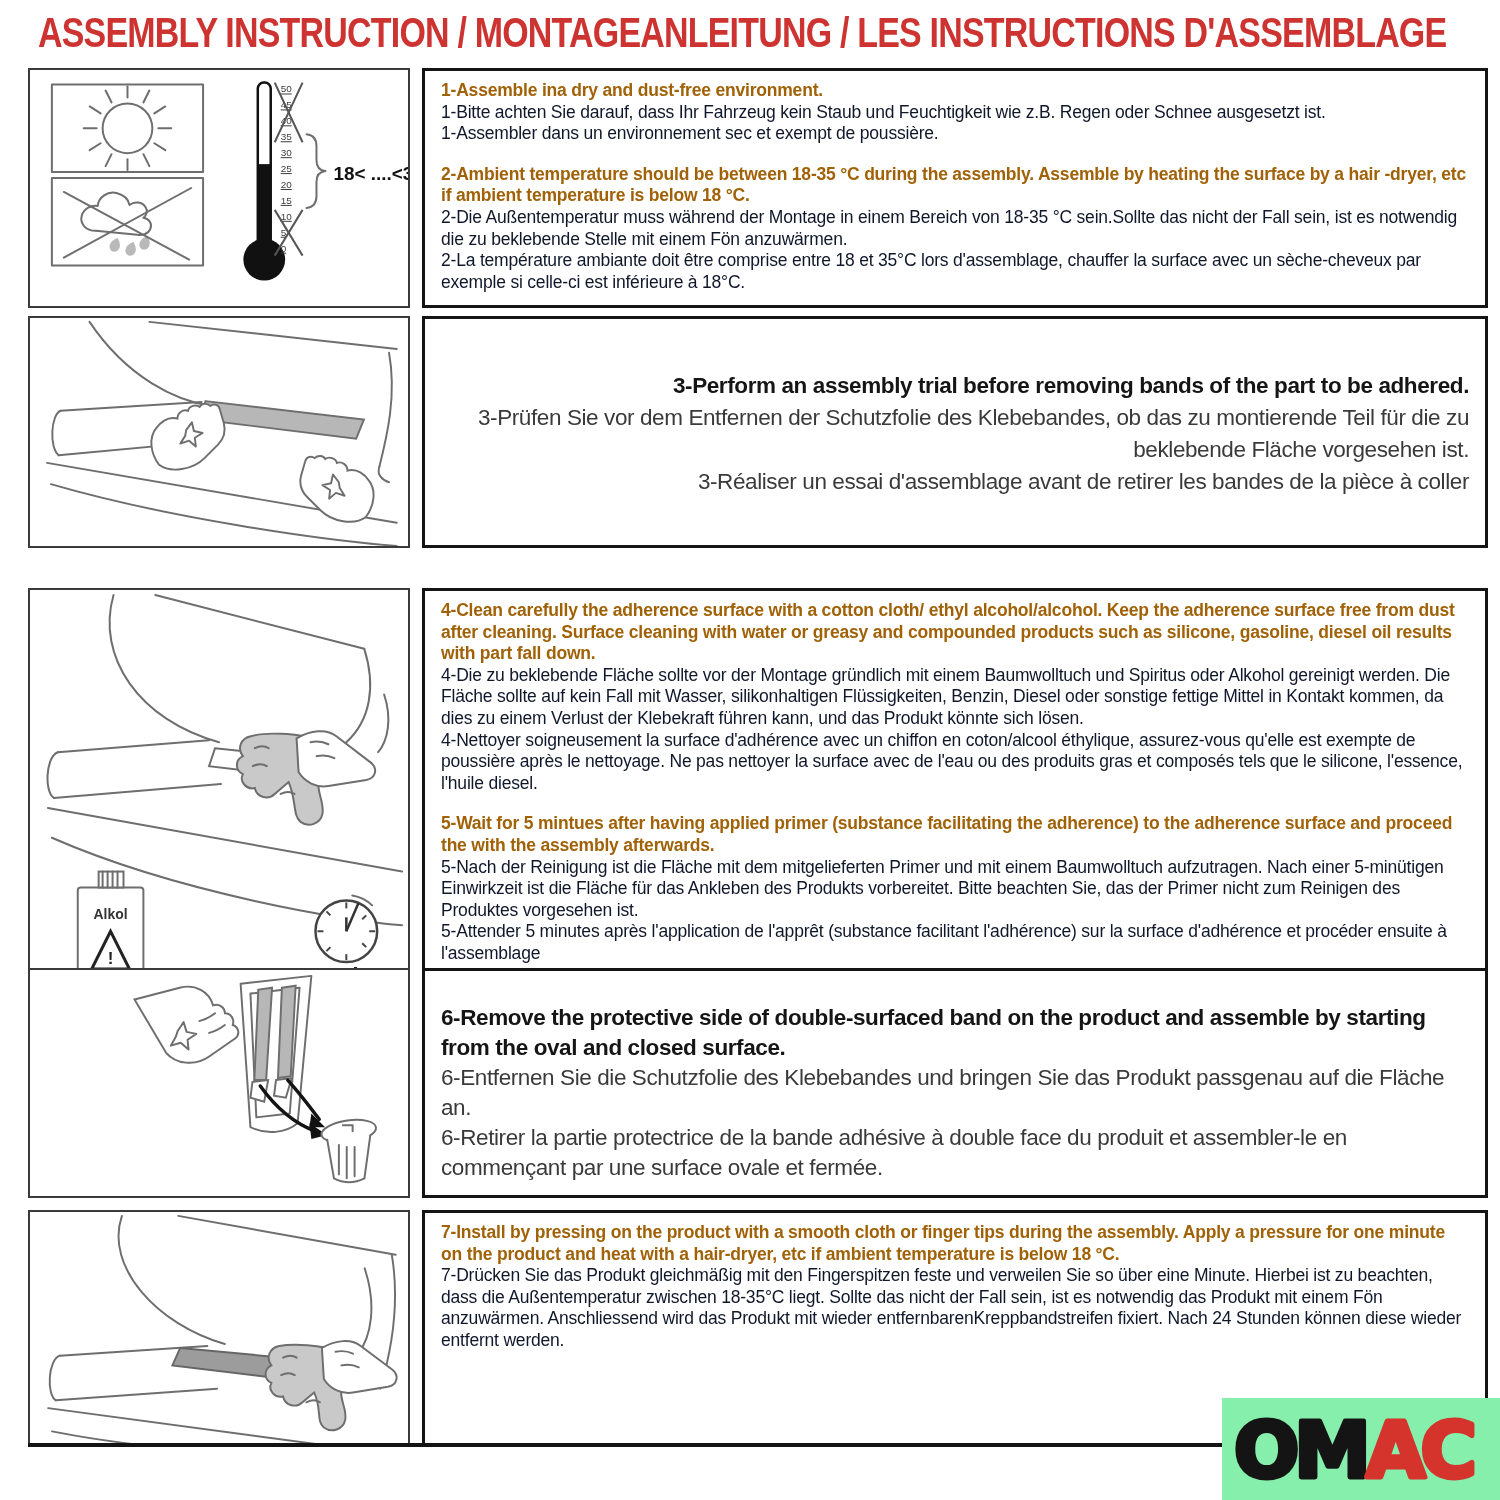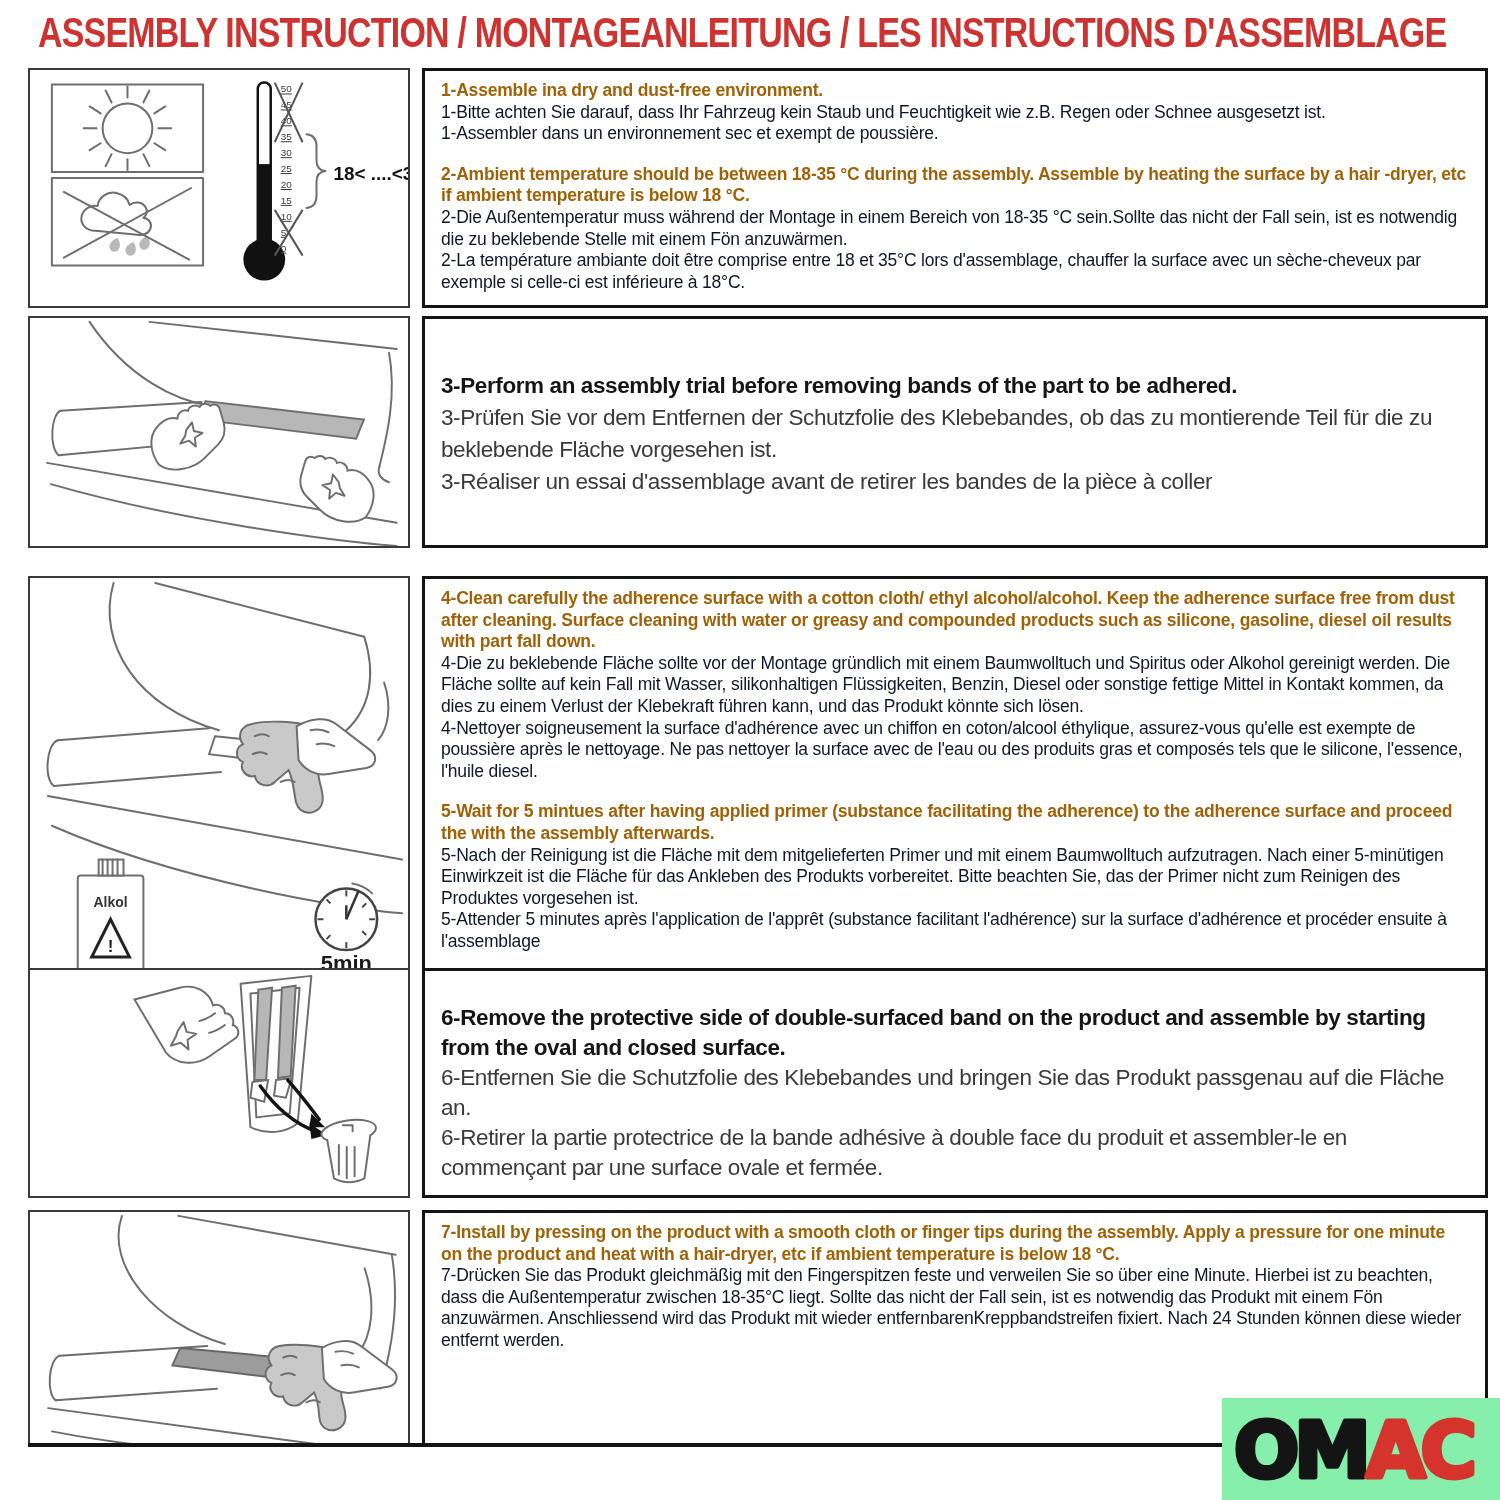"3-Perform an assembly trial before" .r2 { text-align: none -> right }
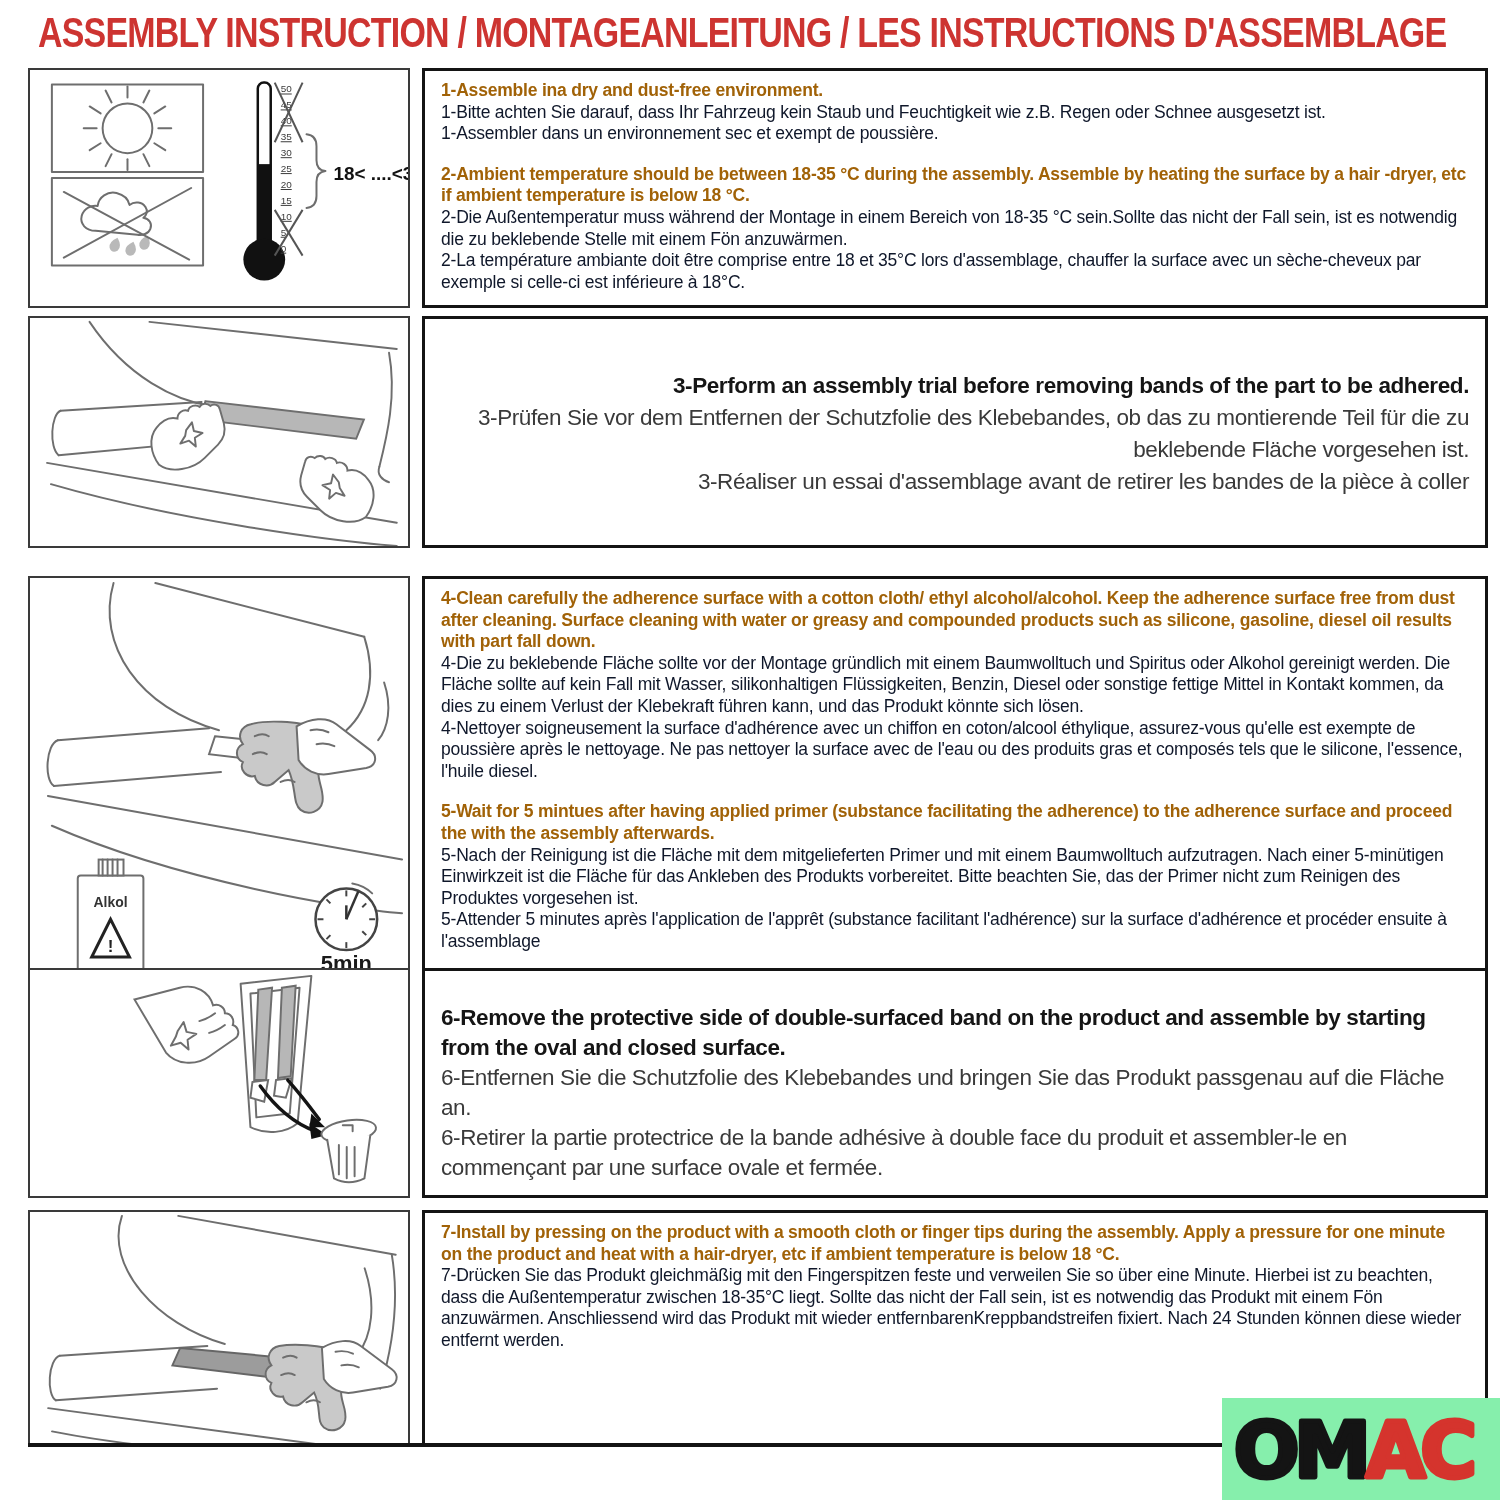"4-Clean carefully the adherence surface" .r3 { top: 576px -> 588px }
